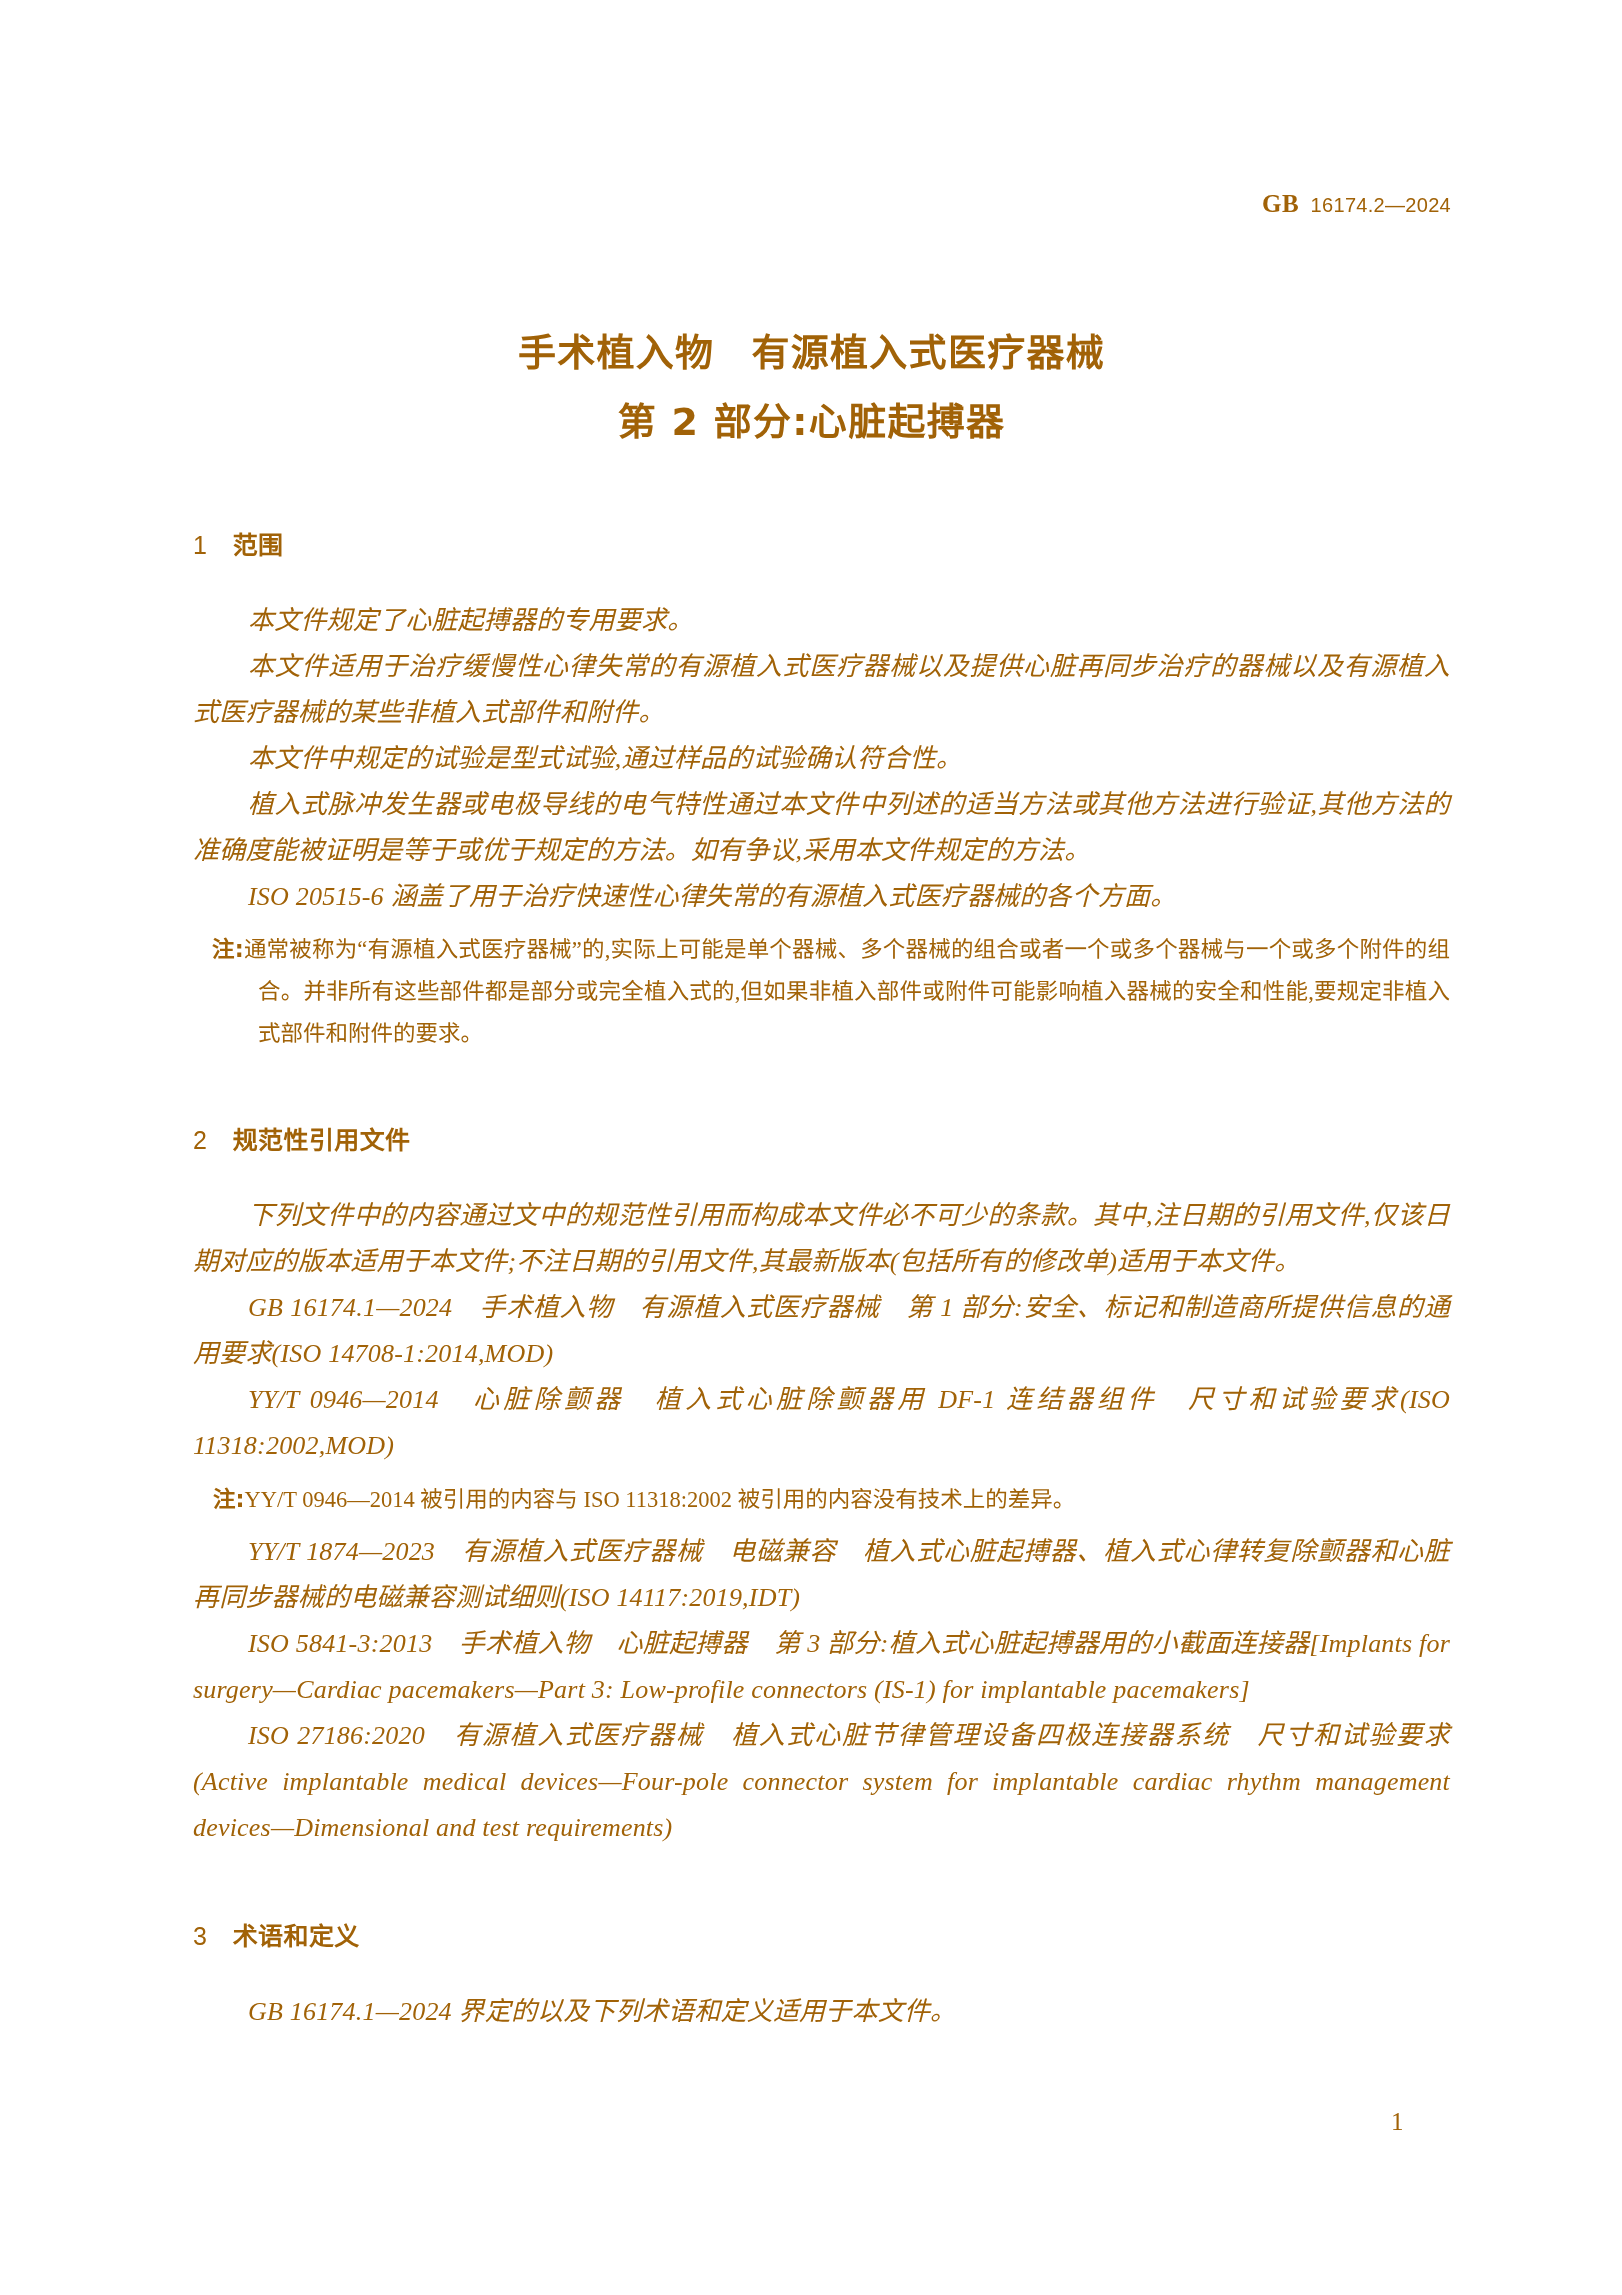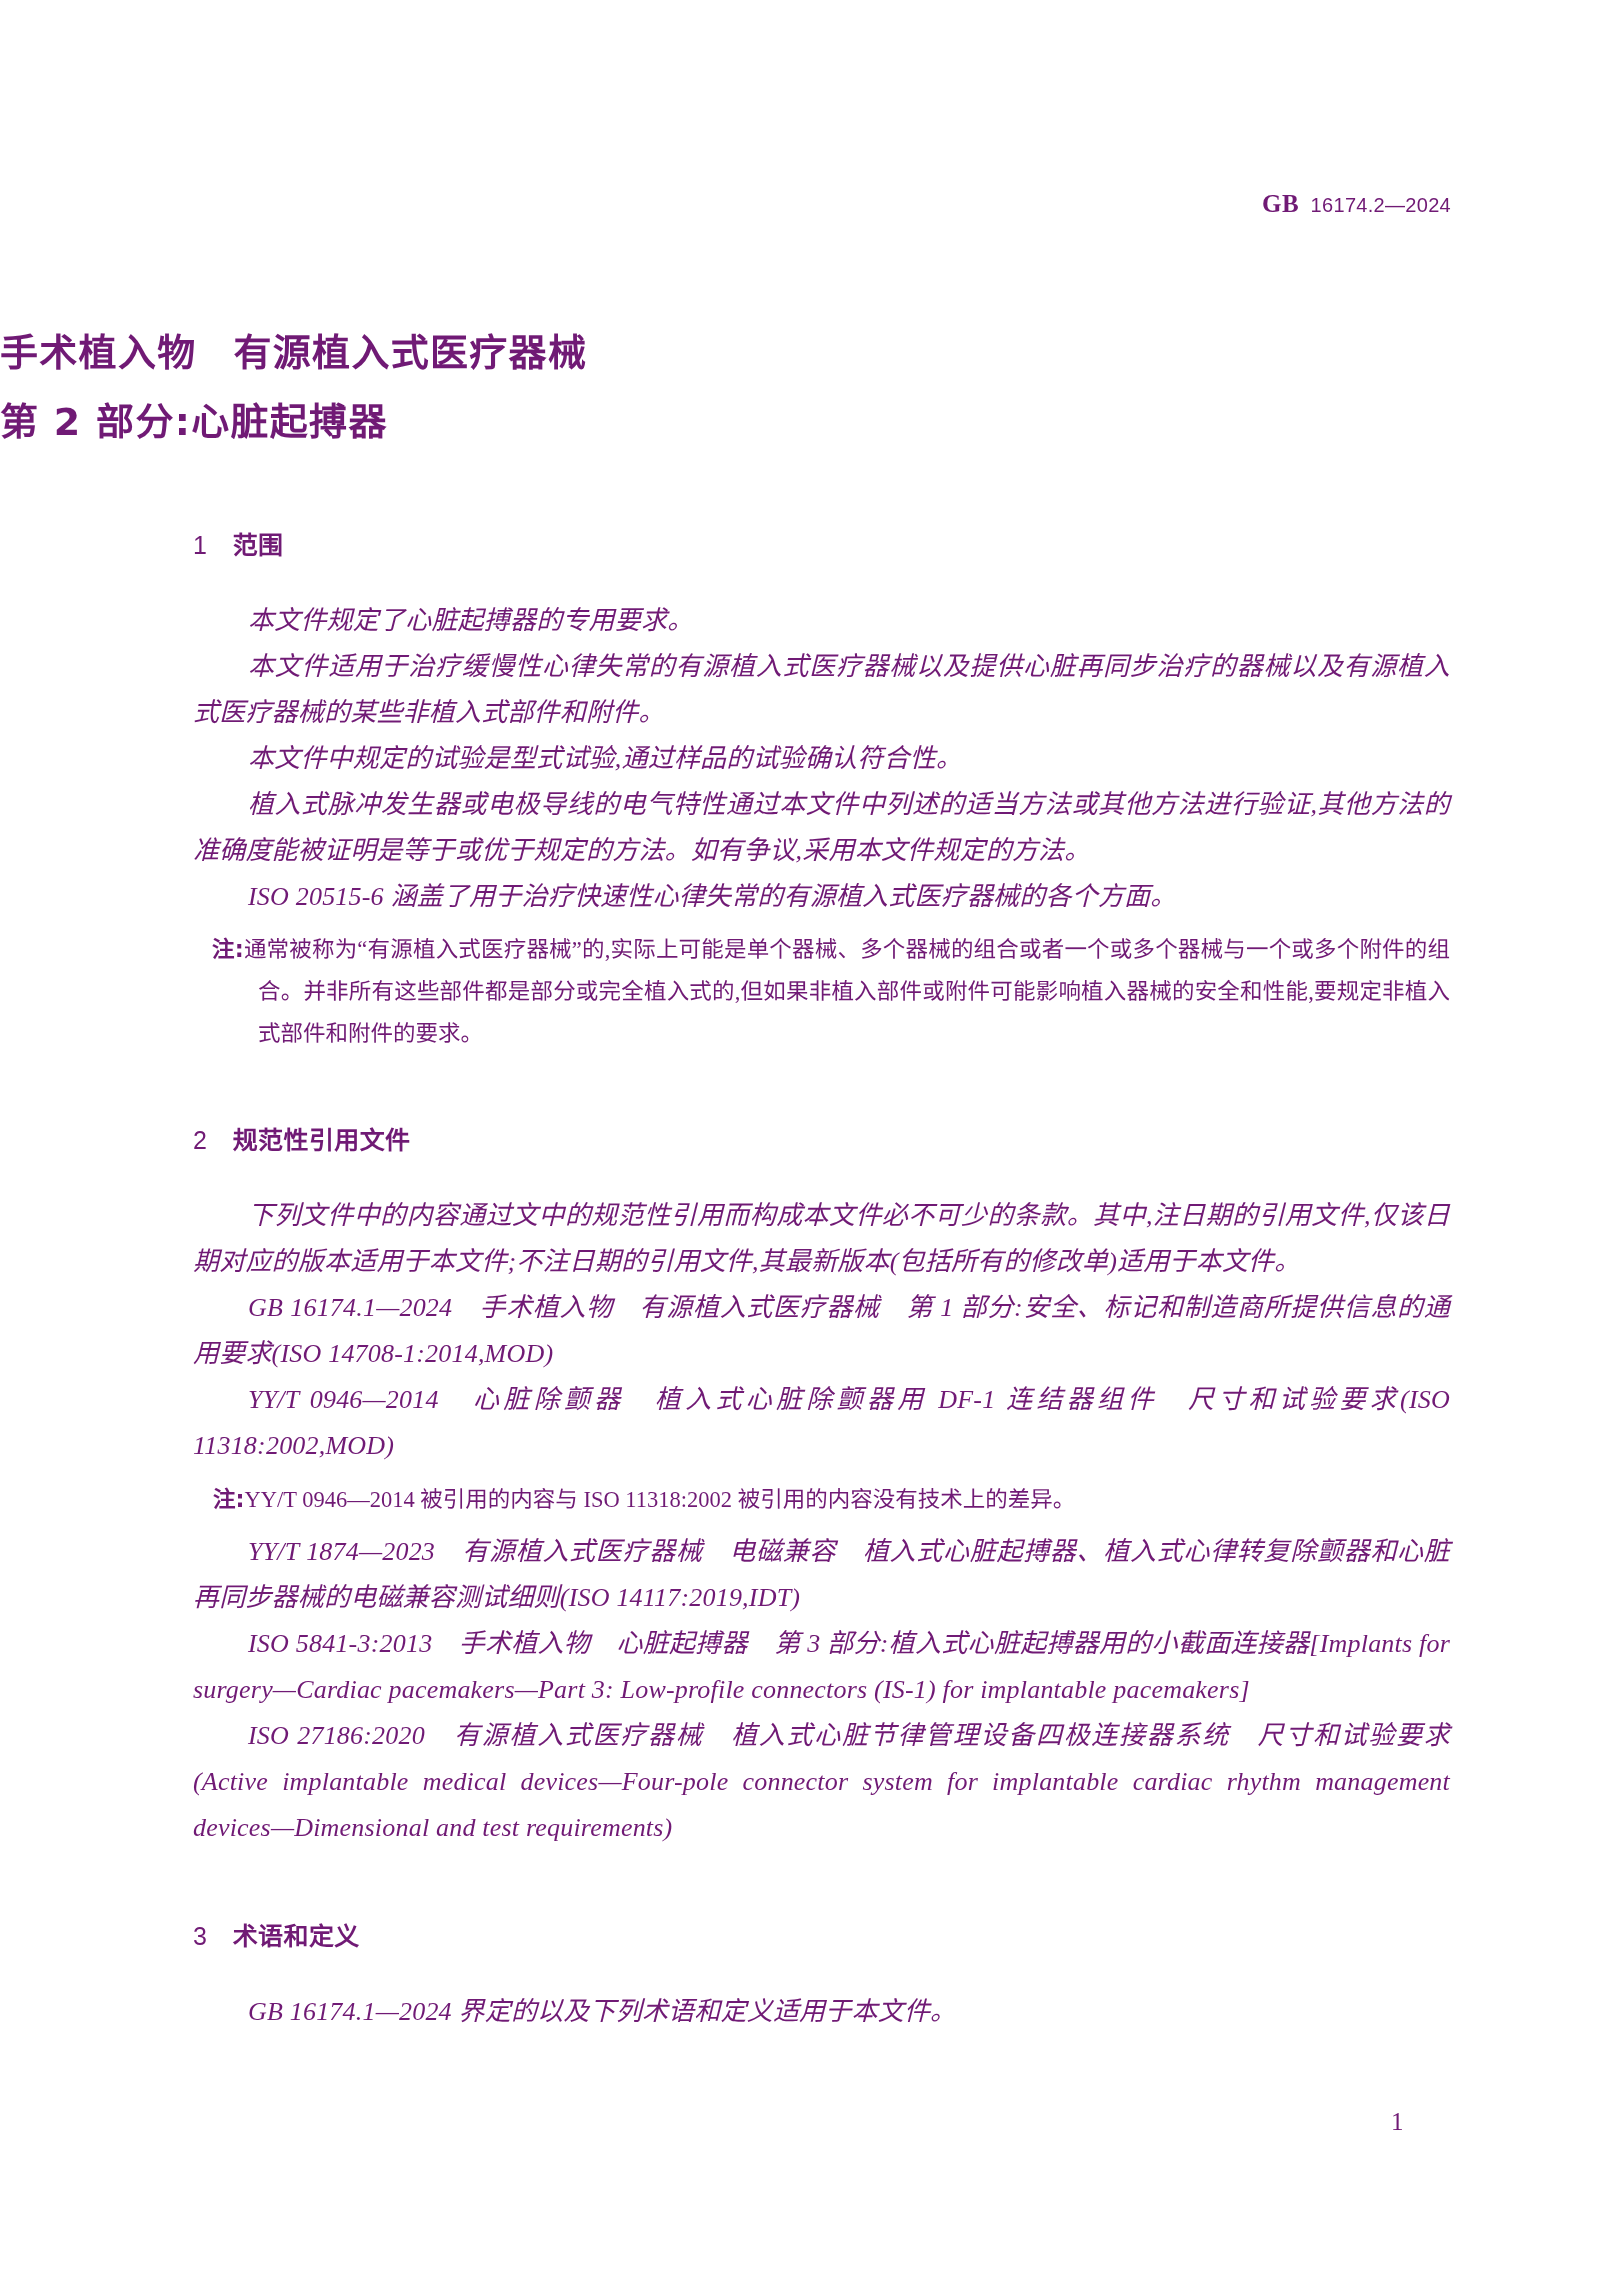"GB" .page { color: #701a75 -> #a16207 }
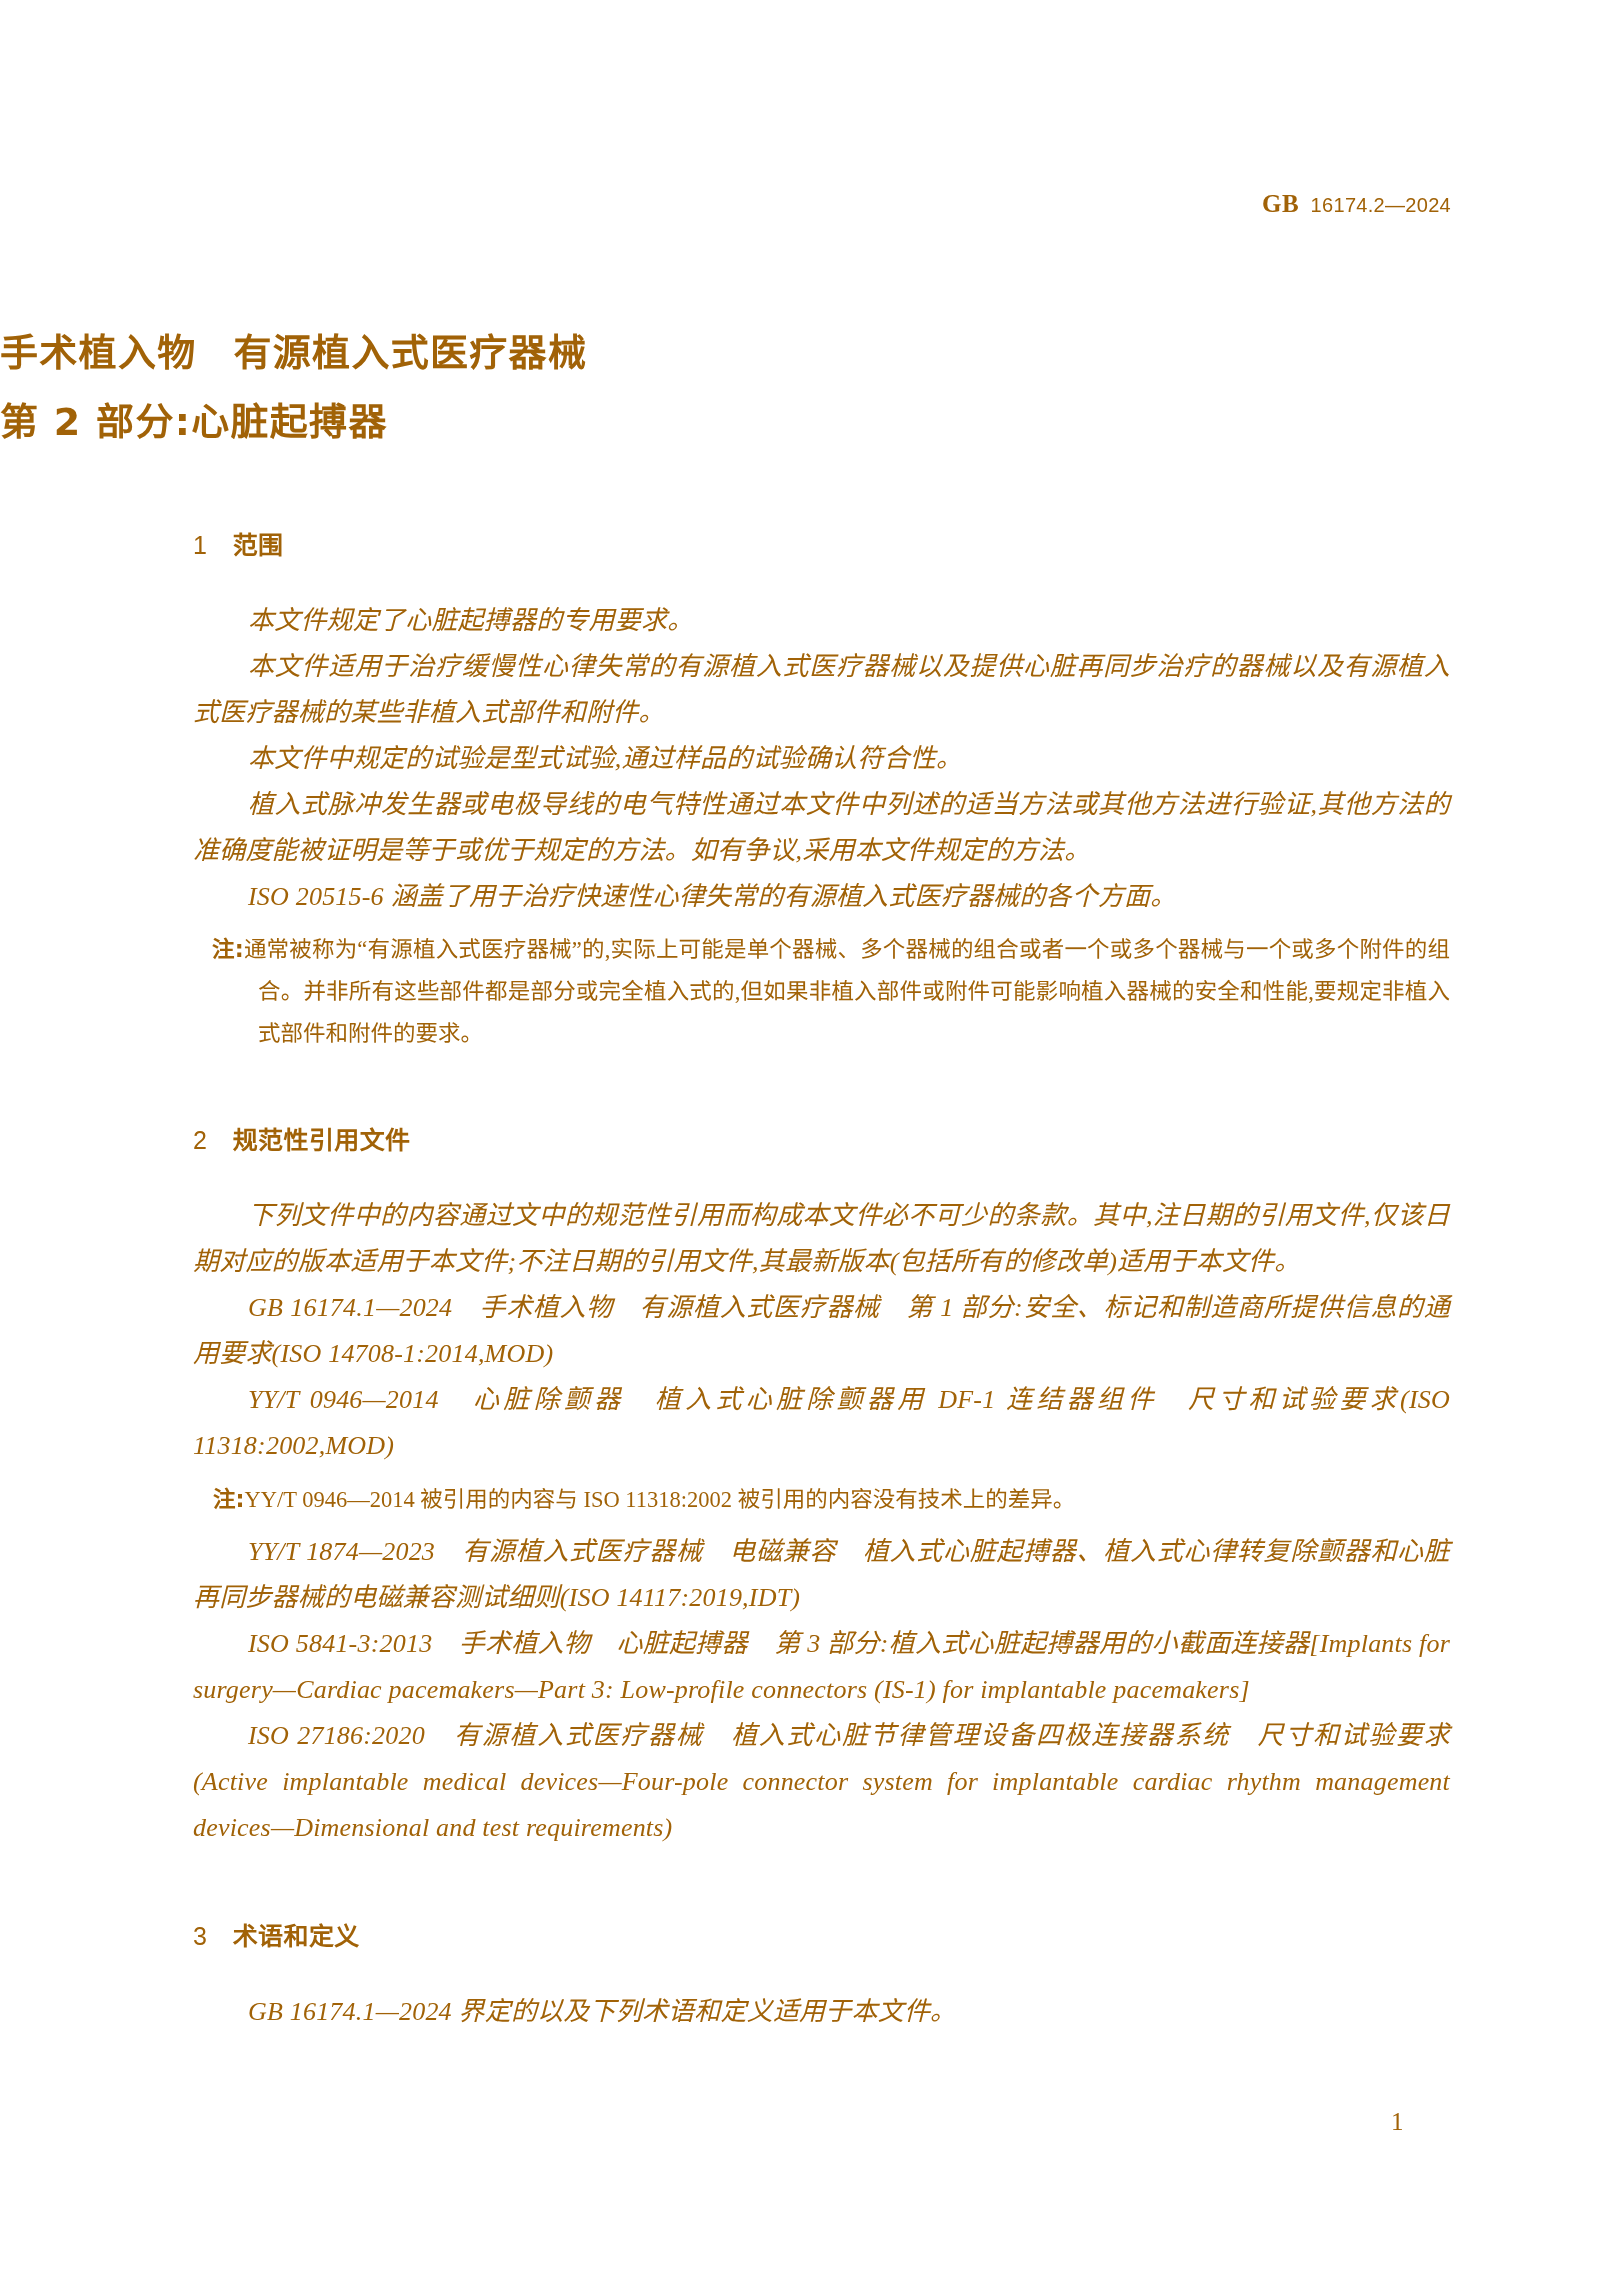"手术植入物 有源植入式医疗器械" .doc-title { text-align: left -> center }
